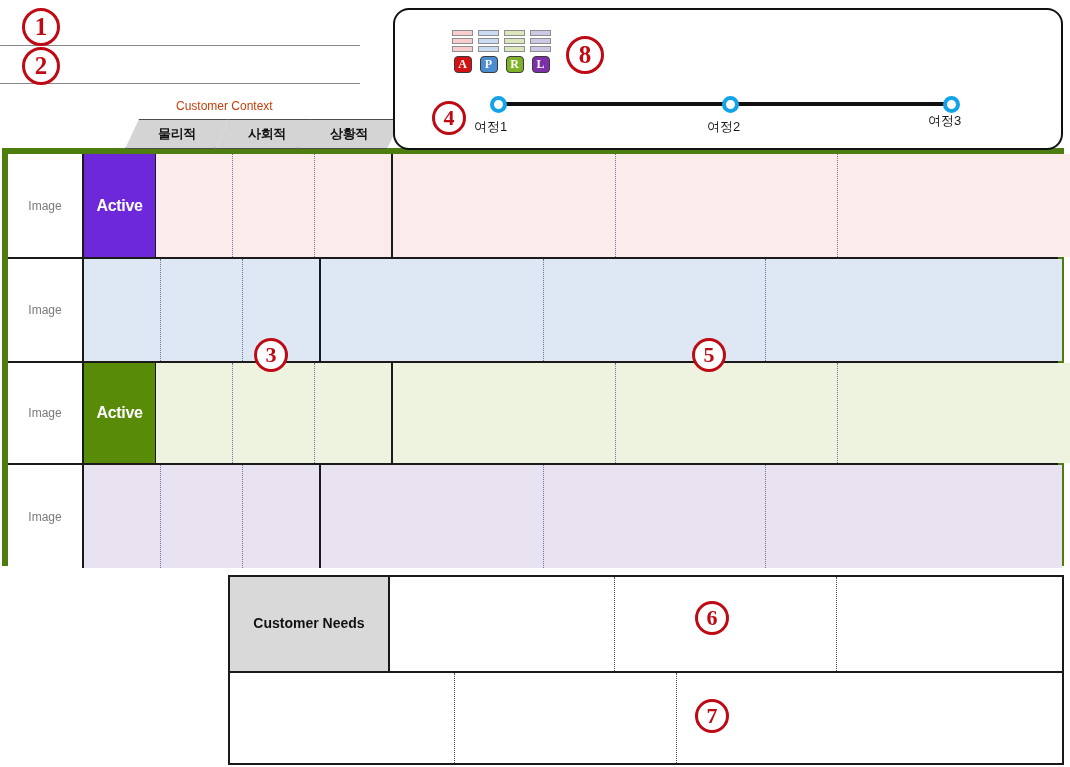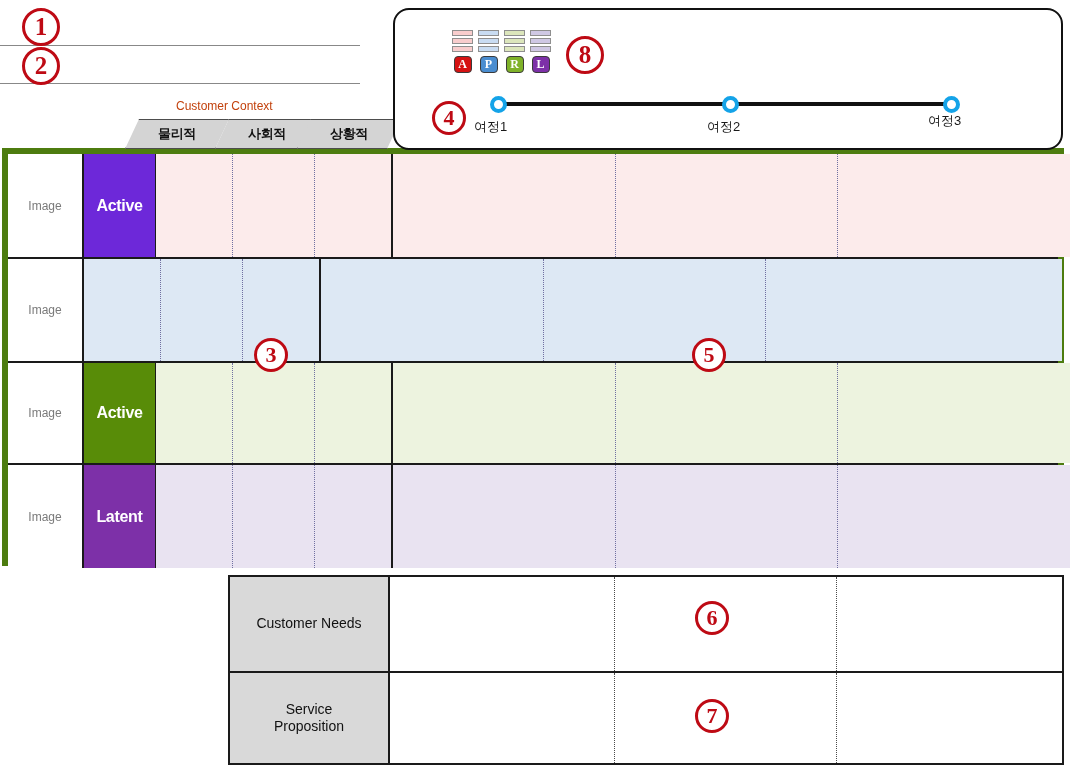"Latent" div.cell-label { html: <div>Latent</div> -> none }
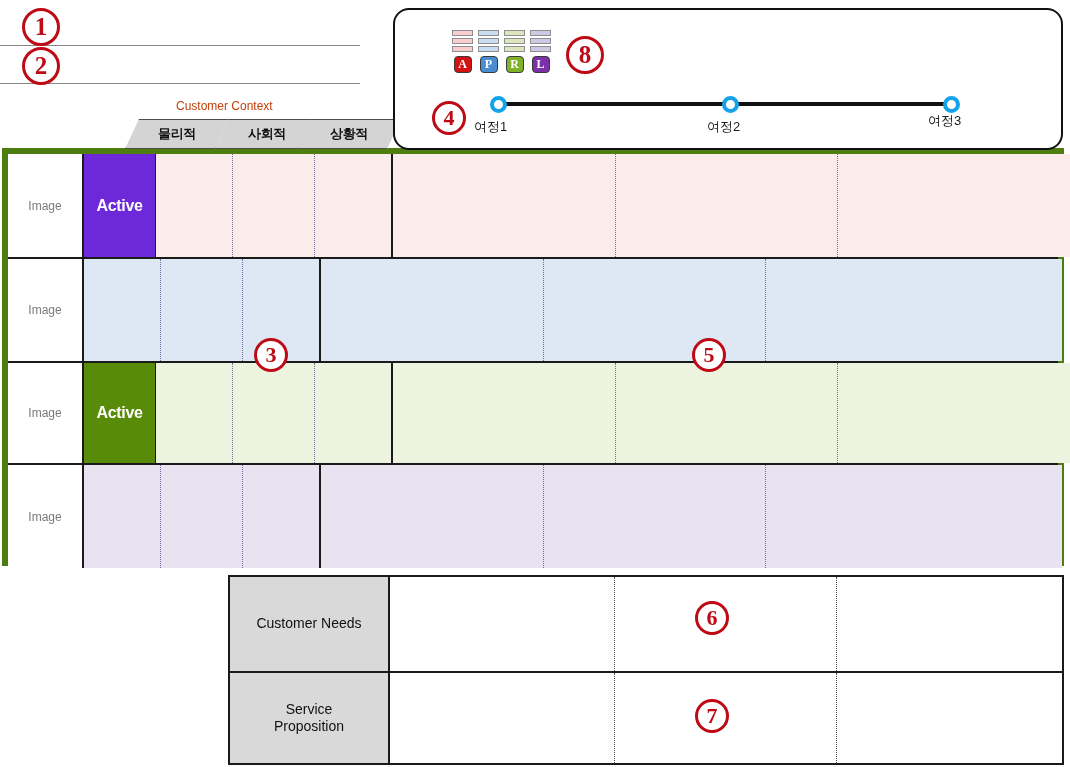"Customer Needs" .brow { font-weight: none -> bold }
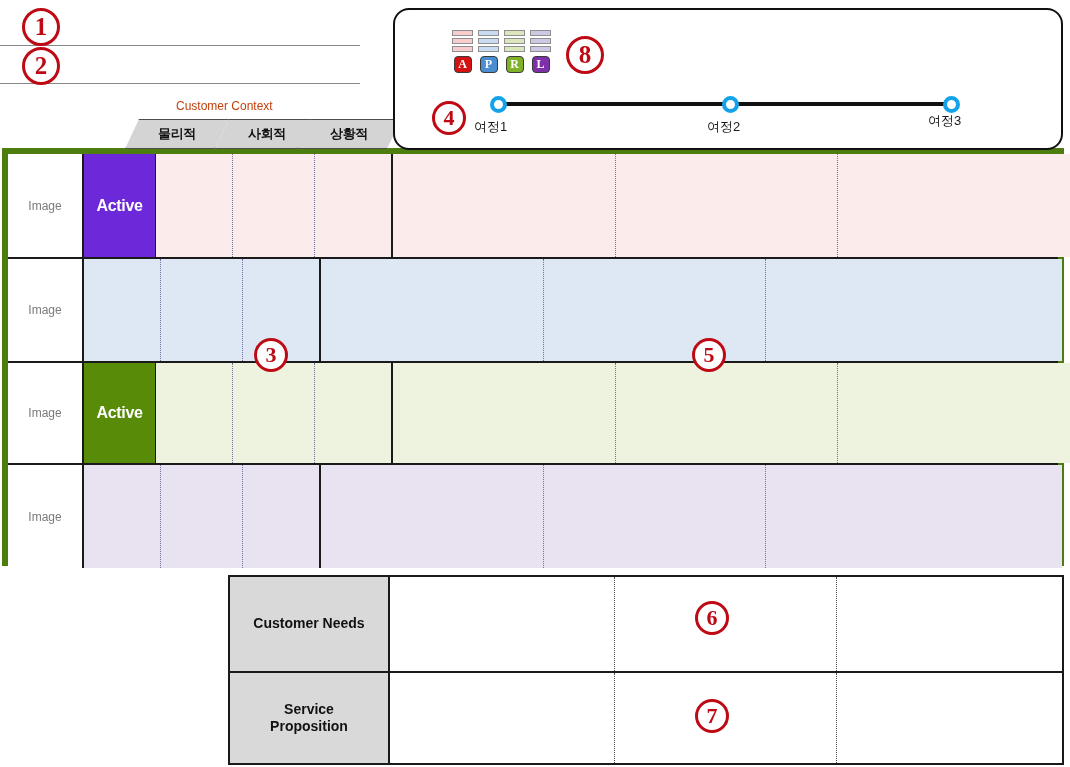"Service" div.bhead { html: <div> <span>Service Proposition</span> </div> -> none }
